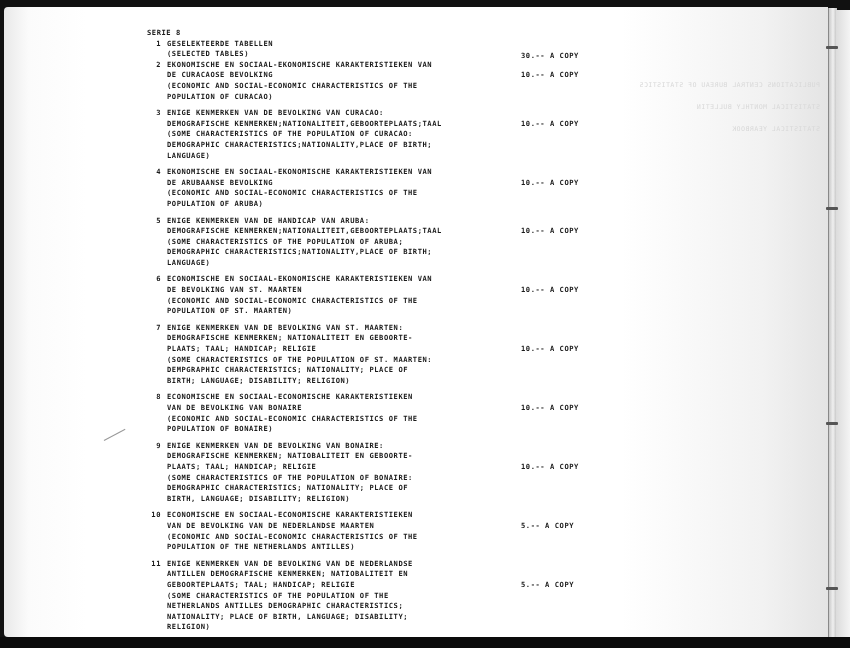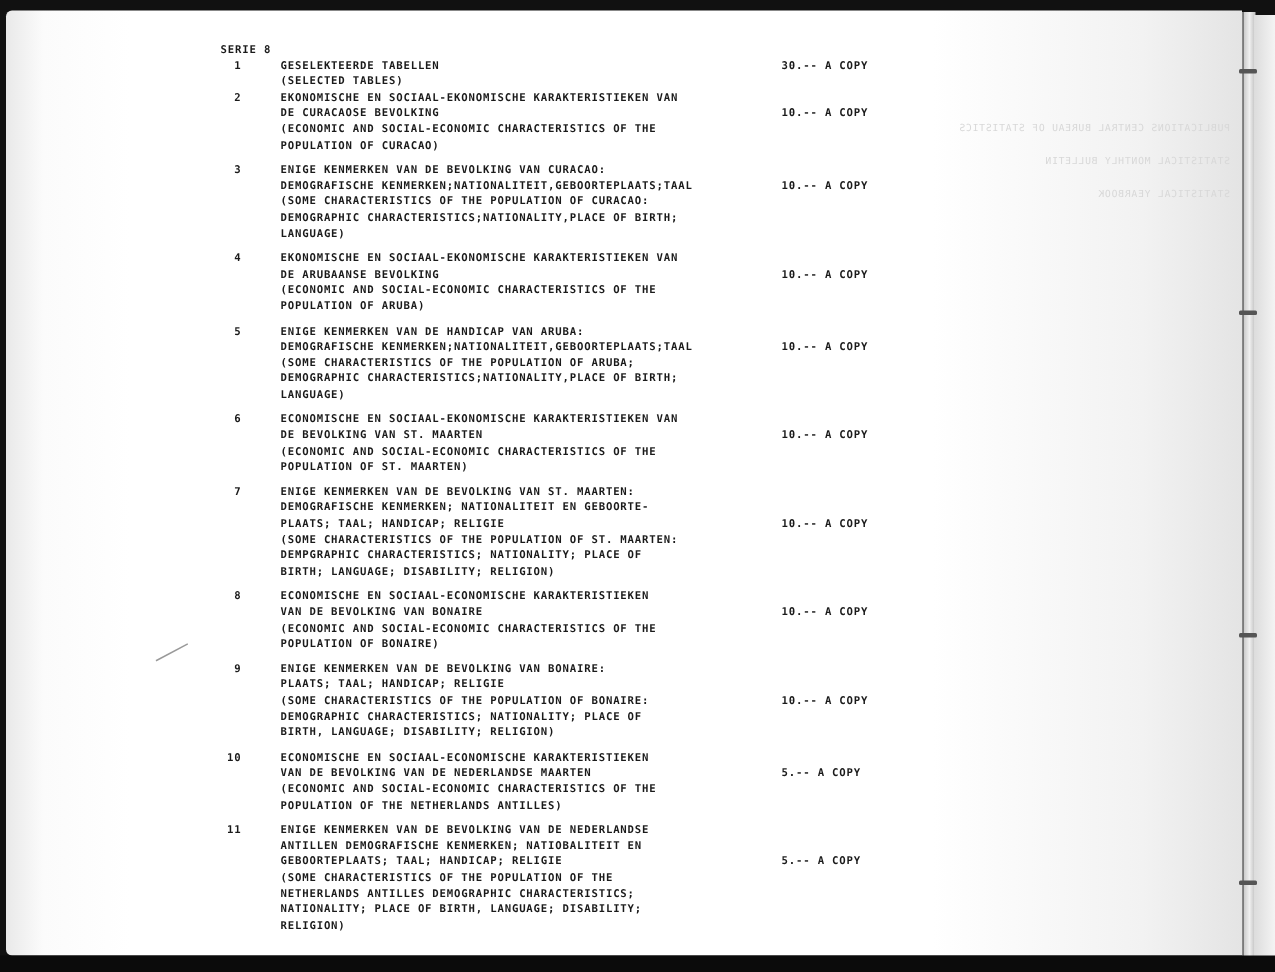"GESELEKTEERDE TABELLEN" .line { margin-left: 20px -> none }
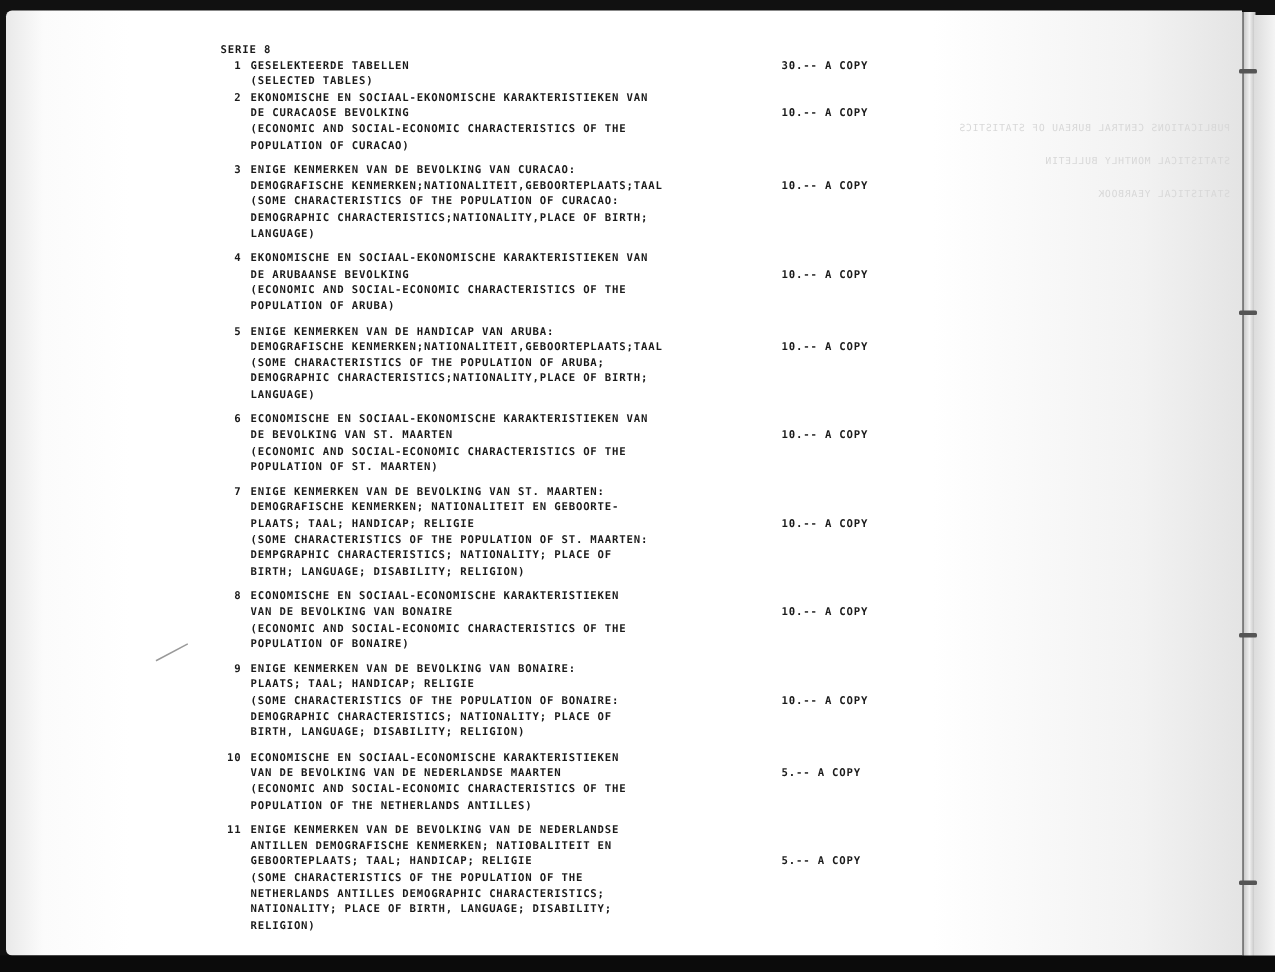"30.-- A COPY" span.price { top: 0px -> 12px }
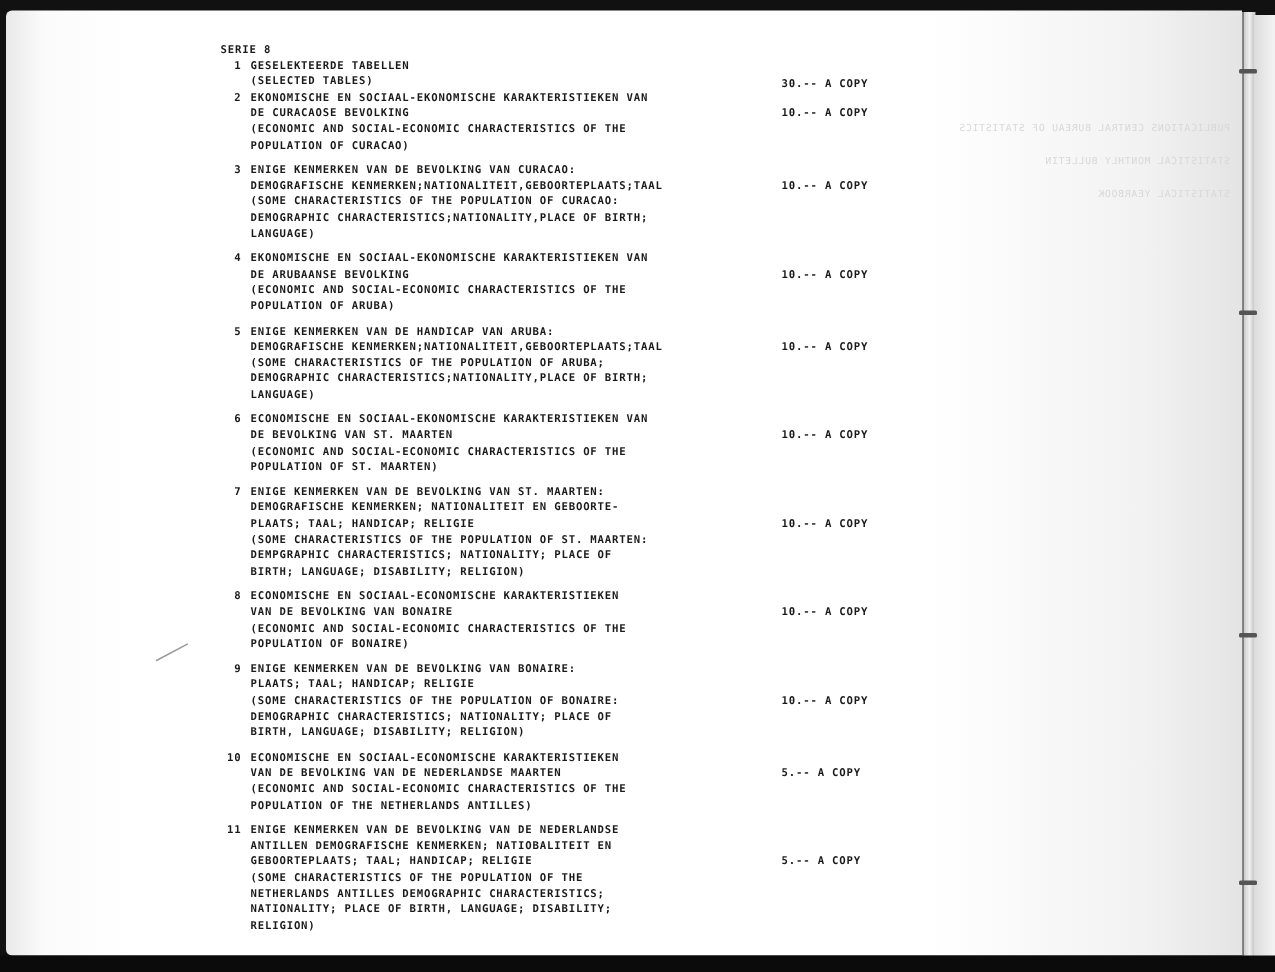"DEMOGRAFISCHE KENMERKEN; NATIOBALITEIT" div.line { html: none -> <div>DEMOGRAFISCHE KENMERKEN; NATIOBALITEIT EN GEBOORTE-</div> }
